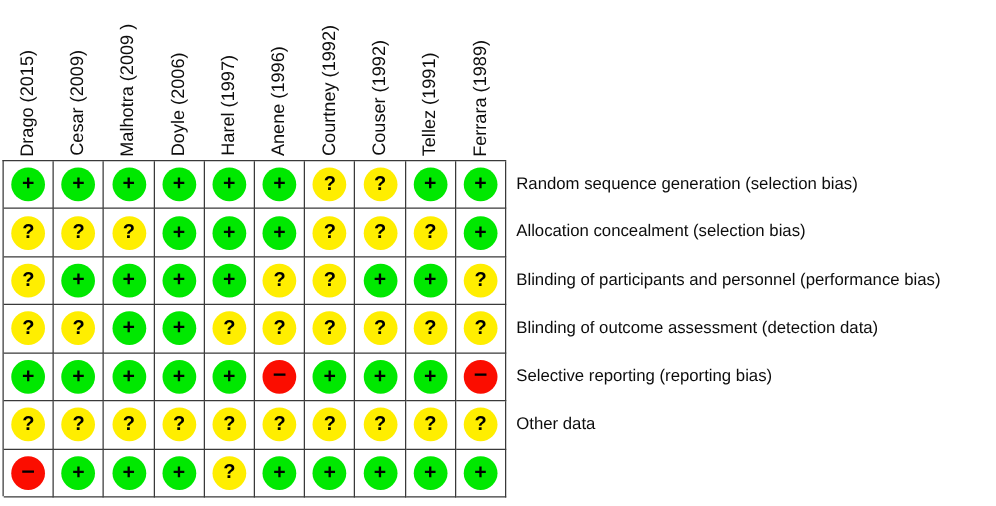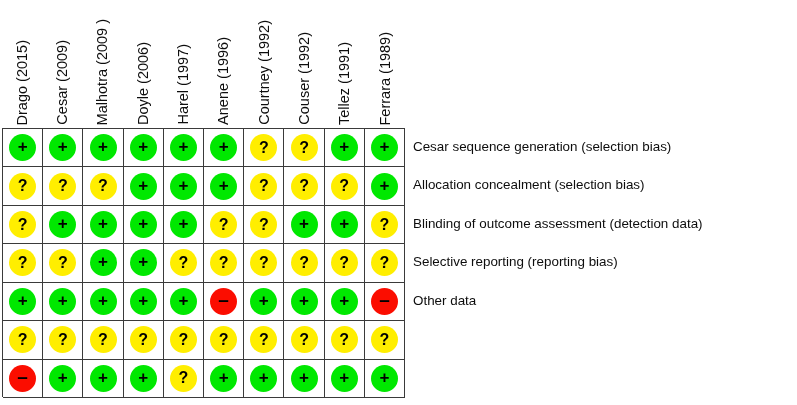"Cesar sequence generation (selection" div.domain-label { text: Cesar -> Random }
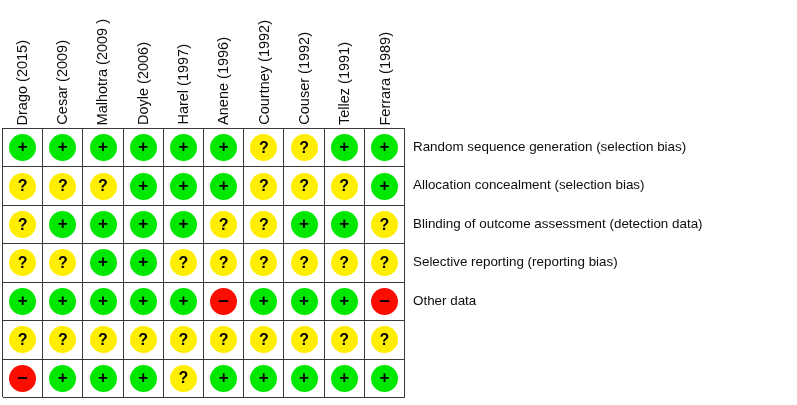"Blinding of participants and personnel" div.domain-label { html: none -> <div>Blinding of participants and personnel (performance bias)</div> }
